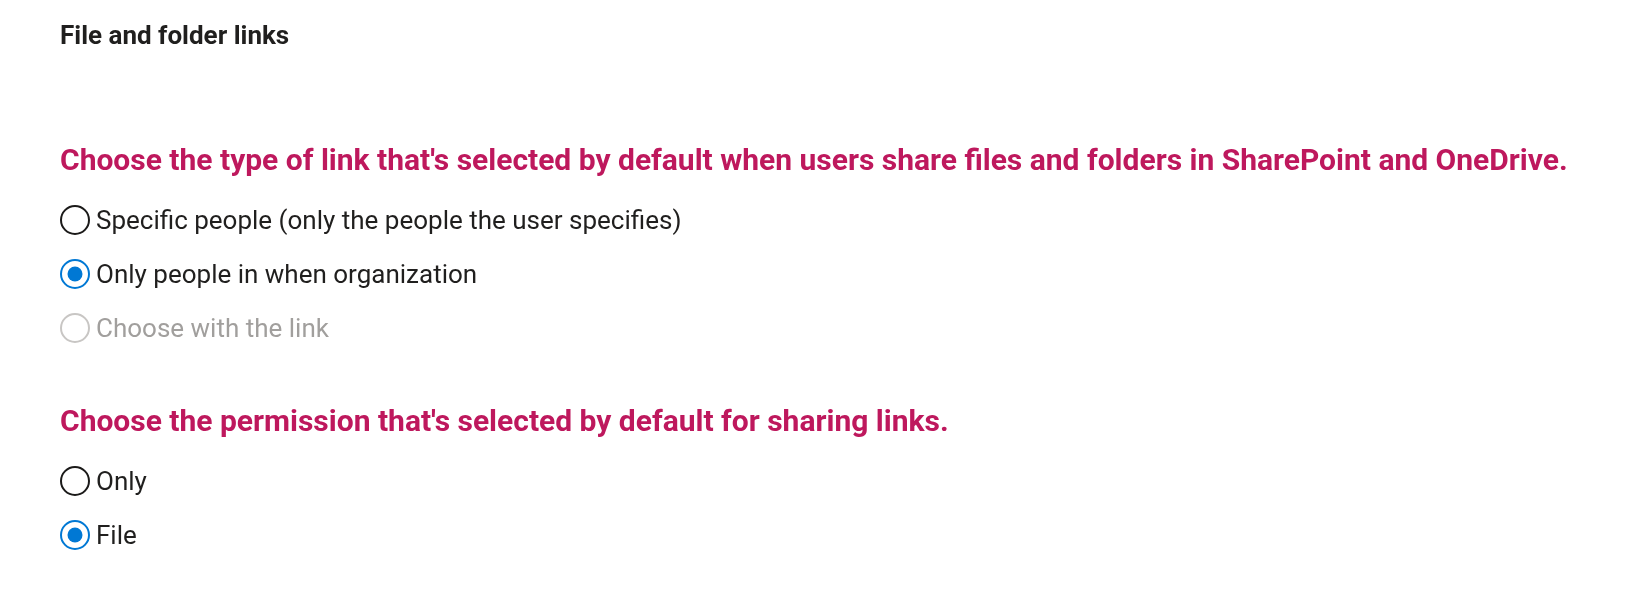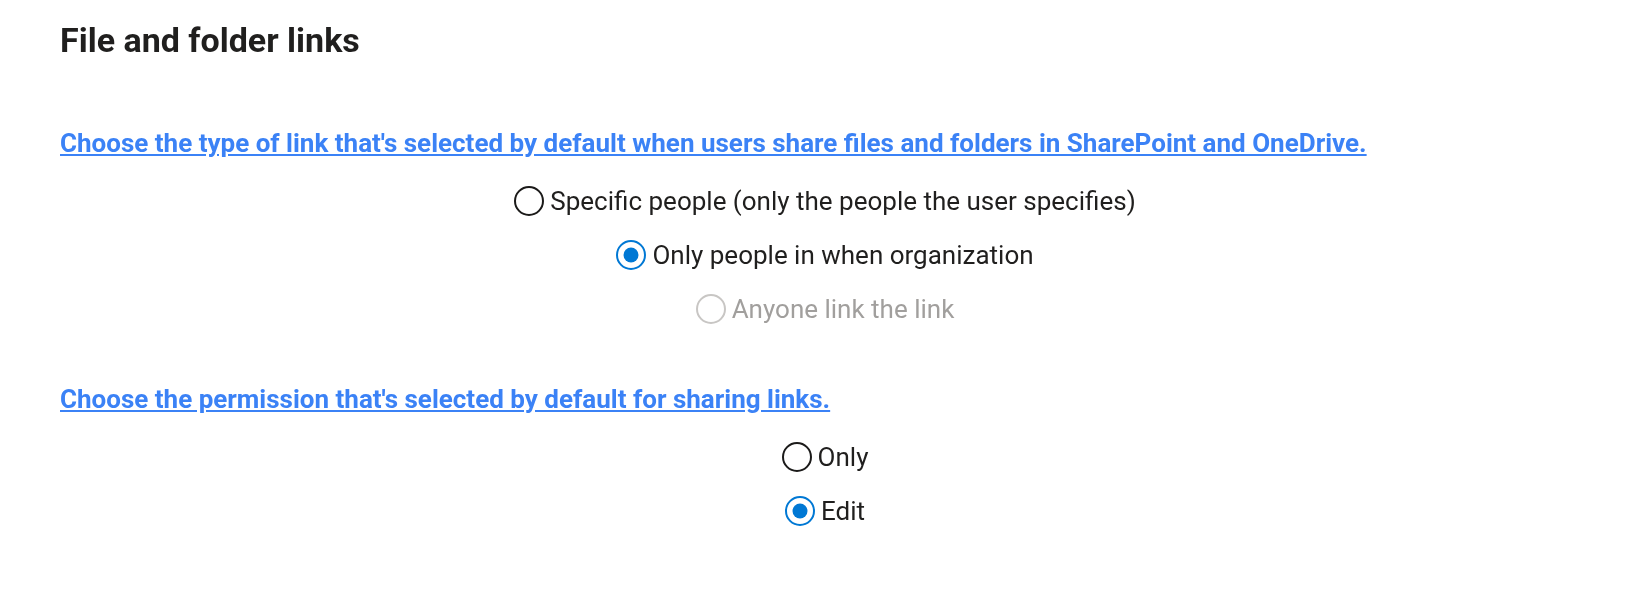"File and folder links" .section-title { font-size: 34px -> 26px; margin-bottom: 68px -> 92px }
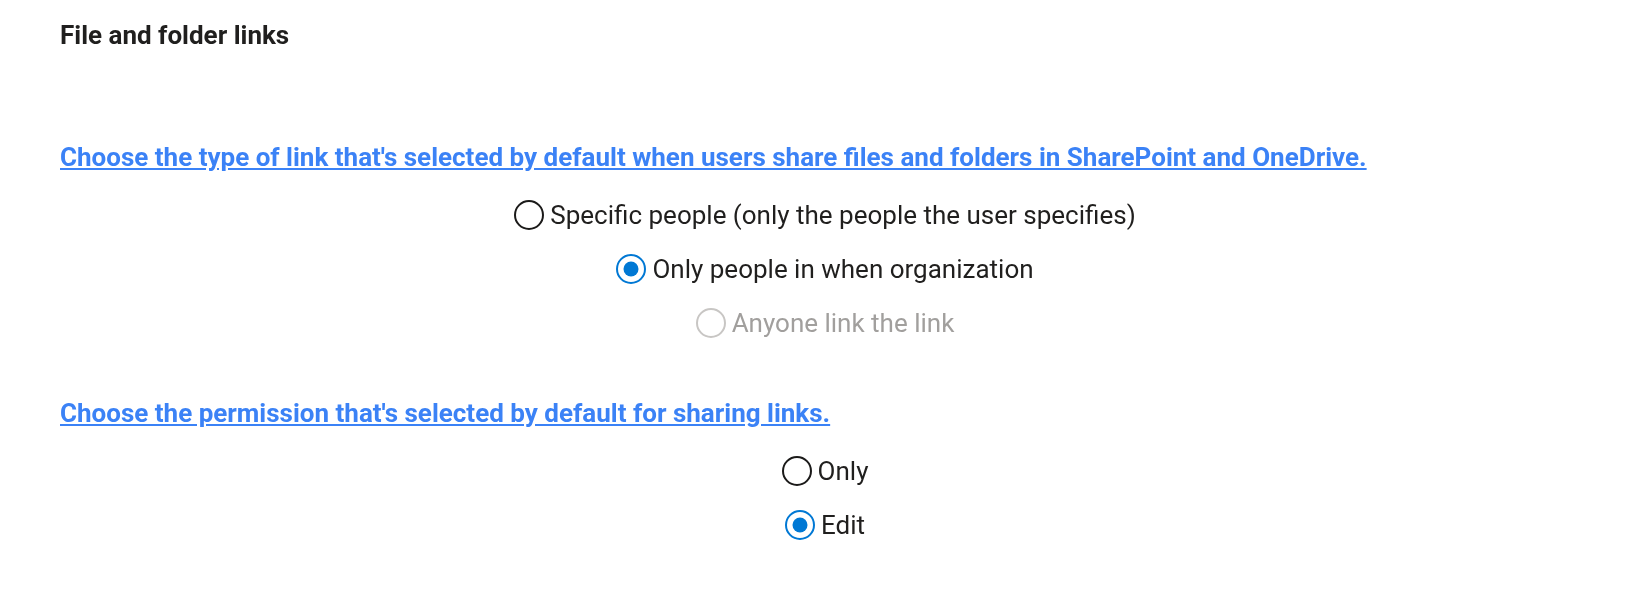"Choose the type of link" .section-subtitle { color: #3b82f6 -> #be185d; font-size: 26px -> 30px; text-decoration: underline -> none }
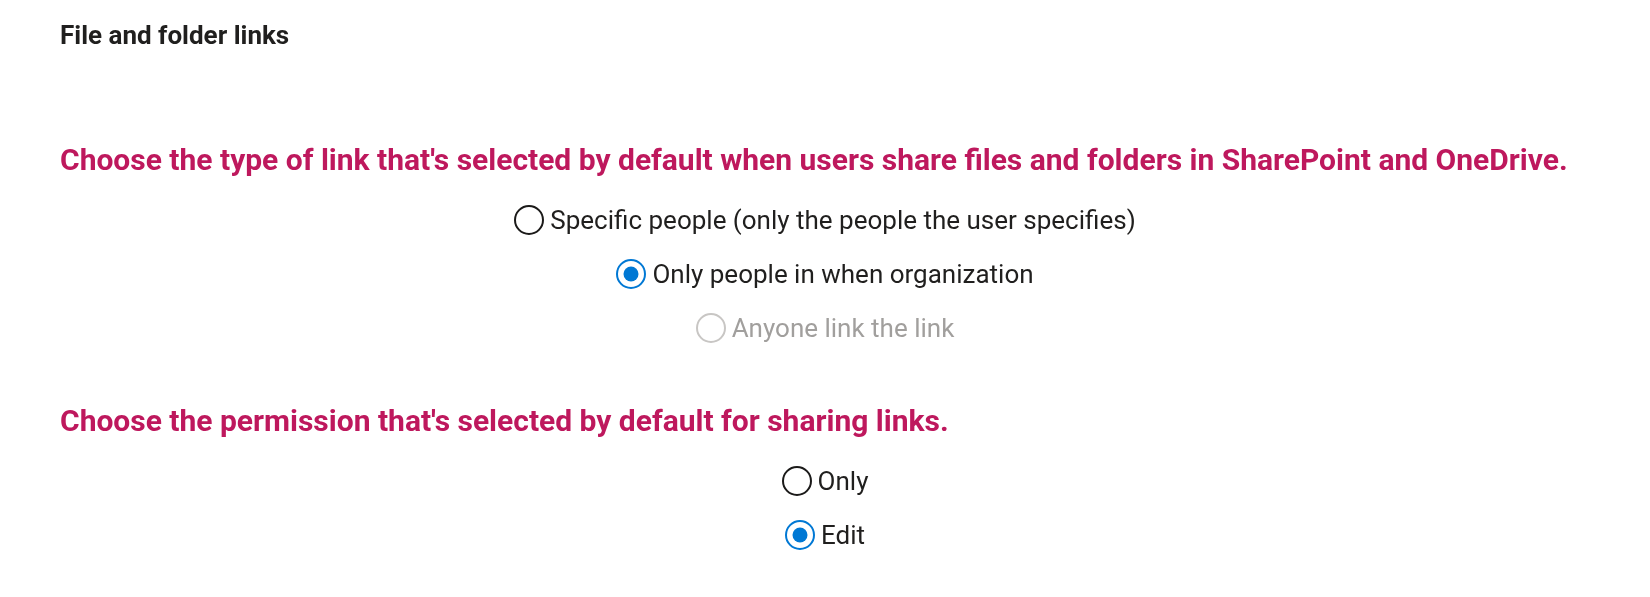"Specific people (only the people" .radio-option { justify-content: center -> none }
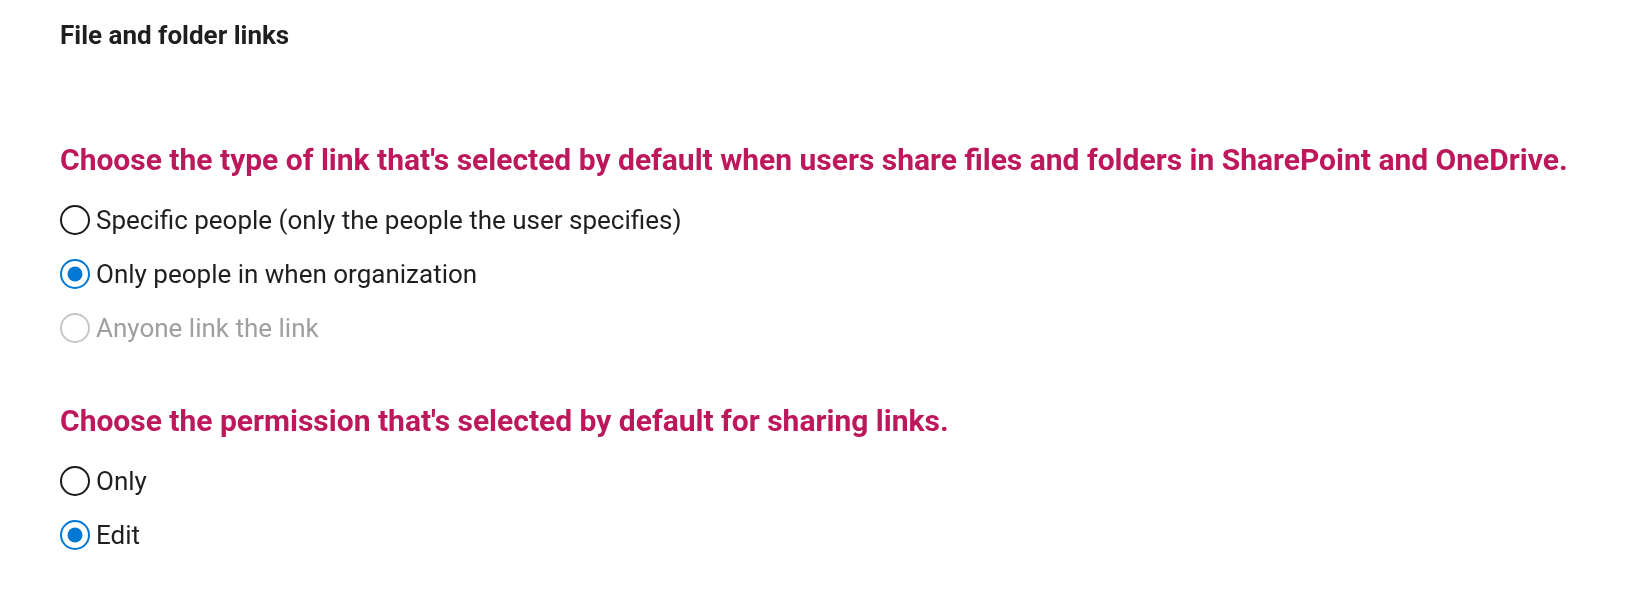"Anyone link the link" span.radio-label { text: Anyone link -> Choose with }
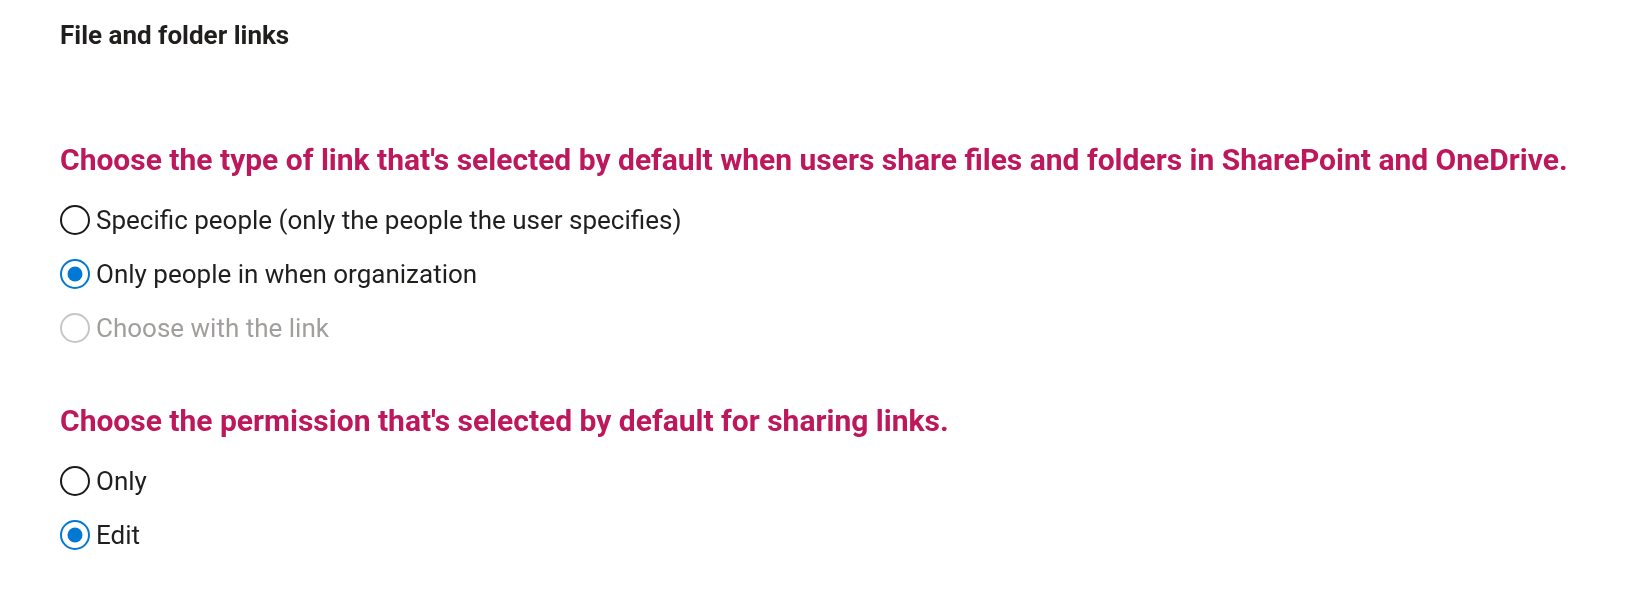"Edit" span.radio-label { text: Edit -> File }
